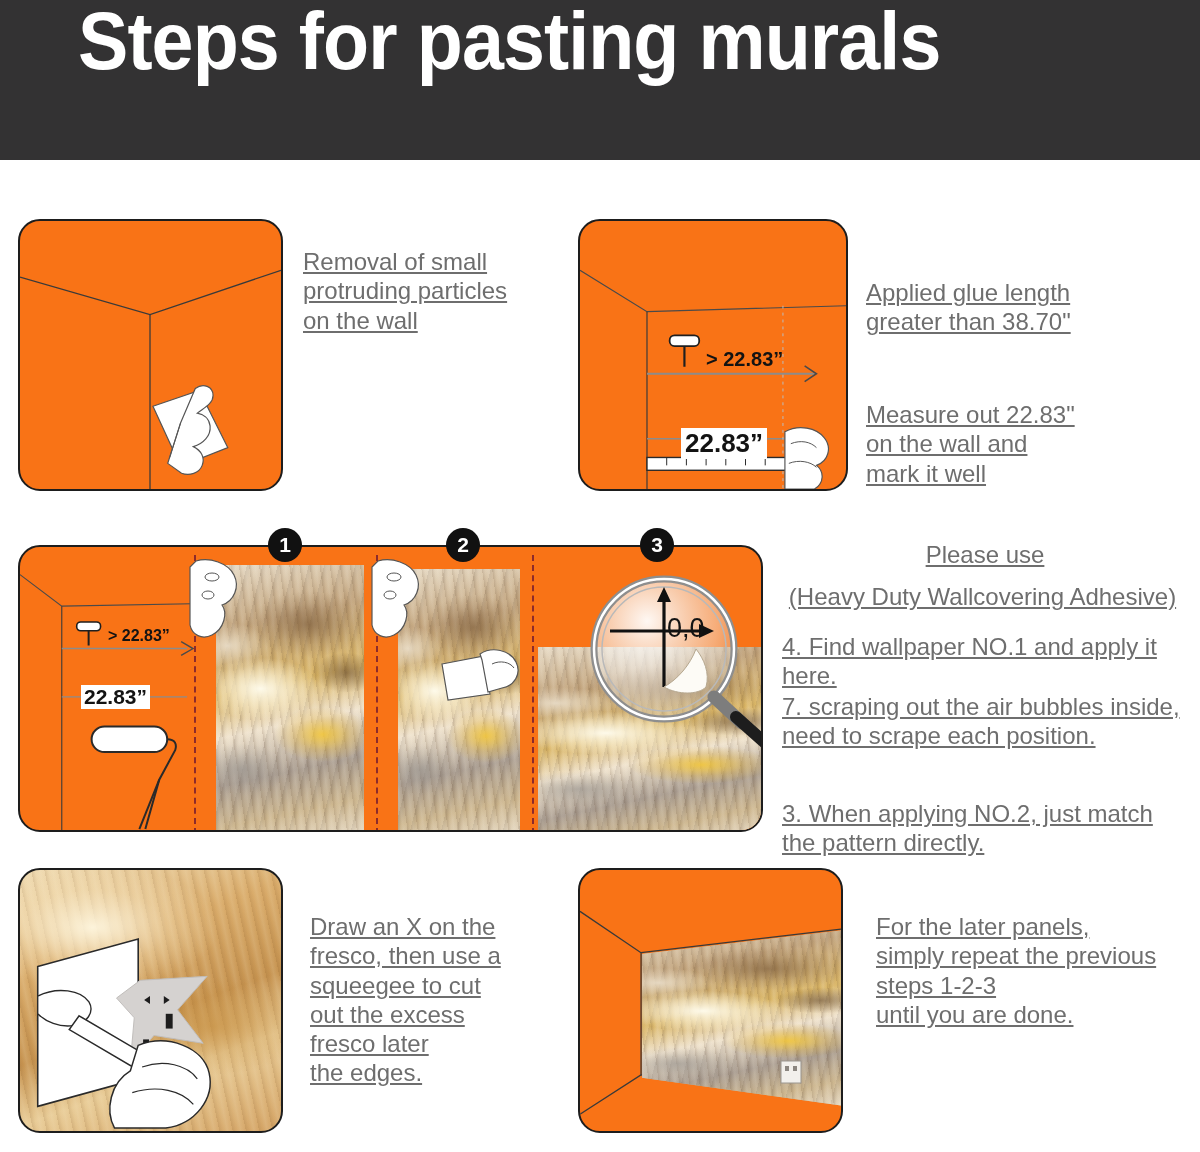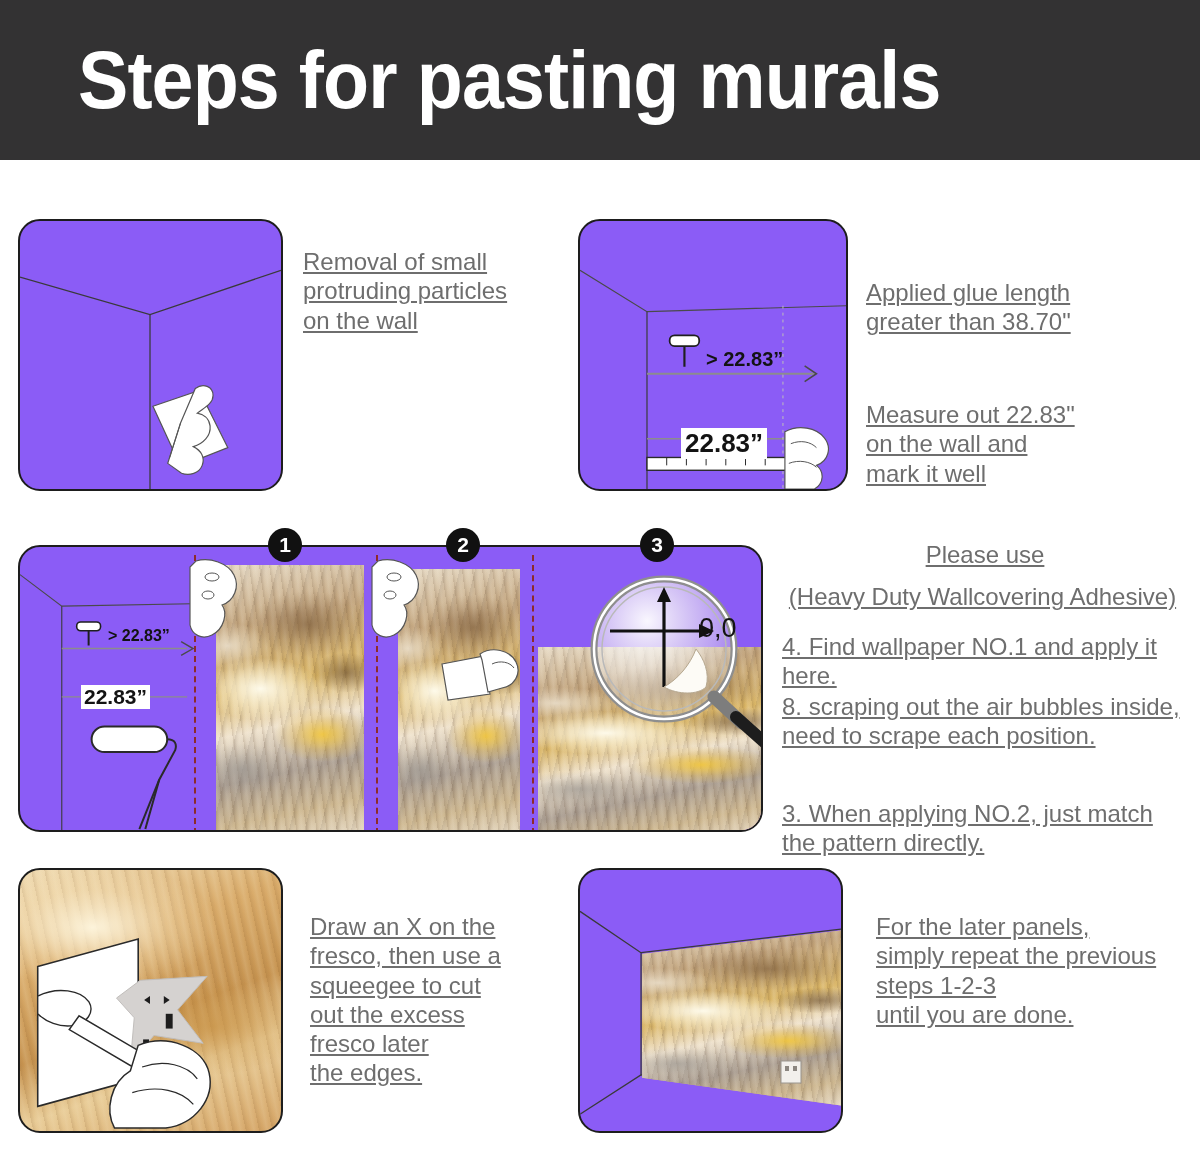"Steps for pasting murals" .header { align-items: center -> none }
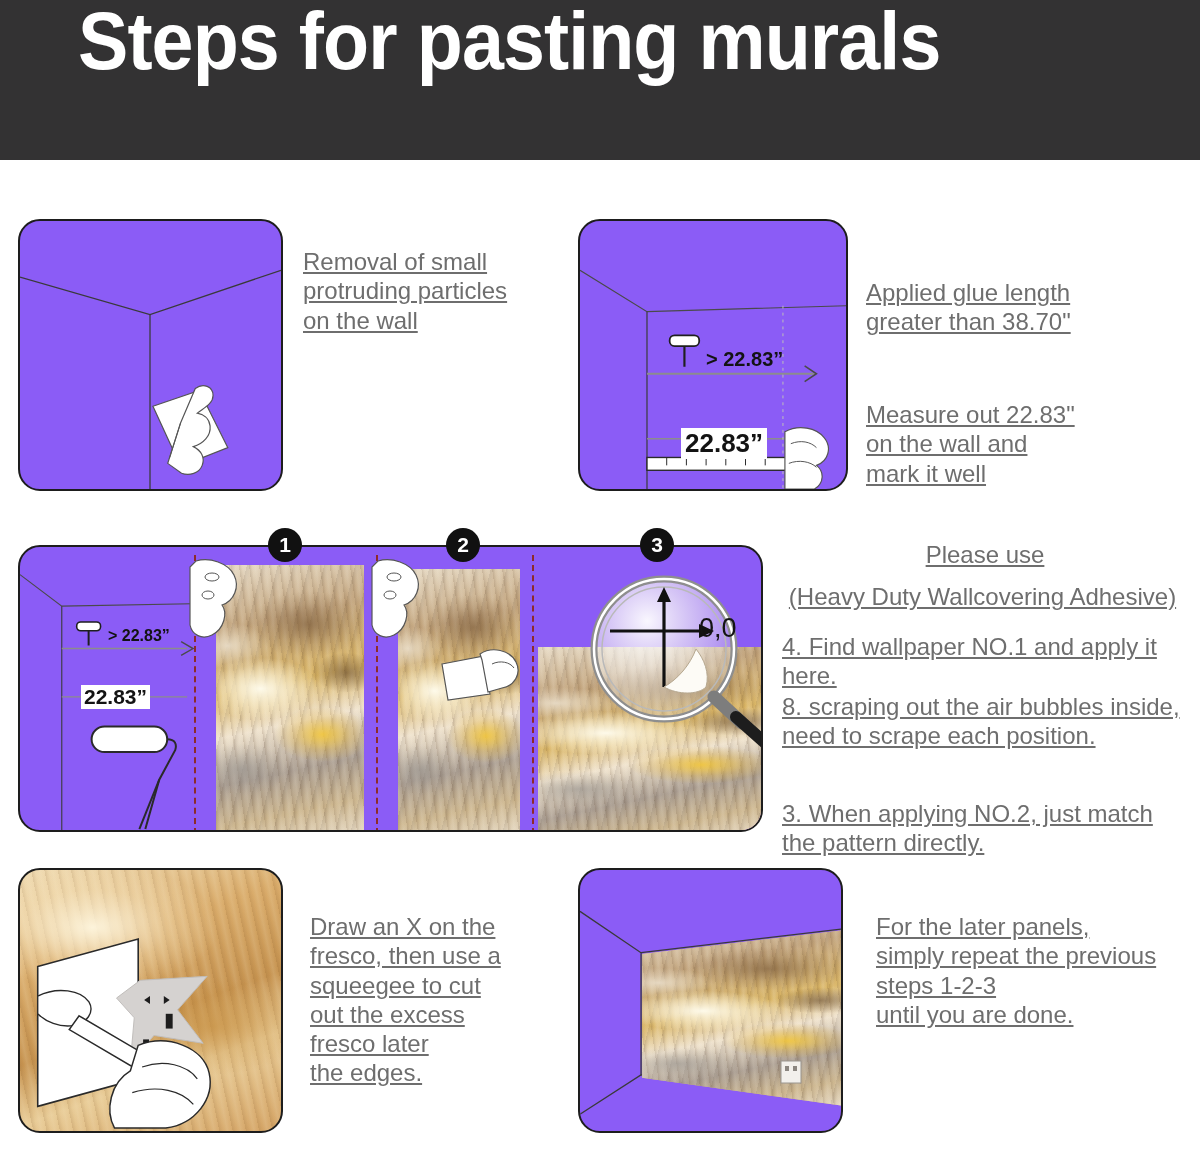"> 22.83”" .panel { background: #8b5cf6 -> #f97316 }
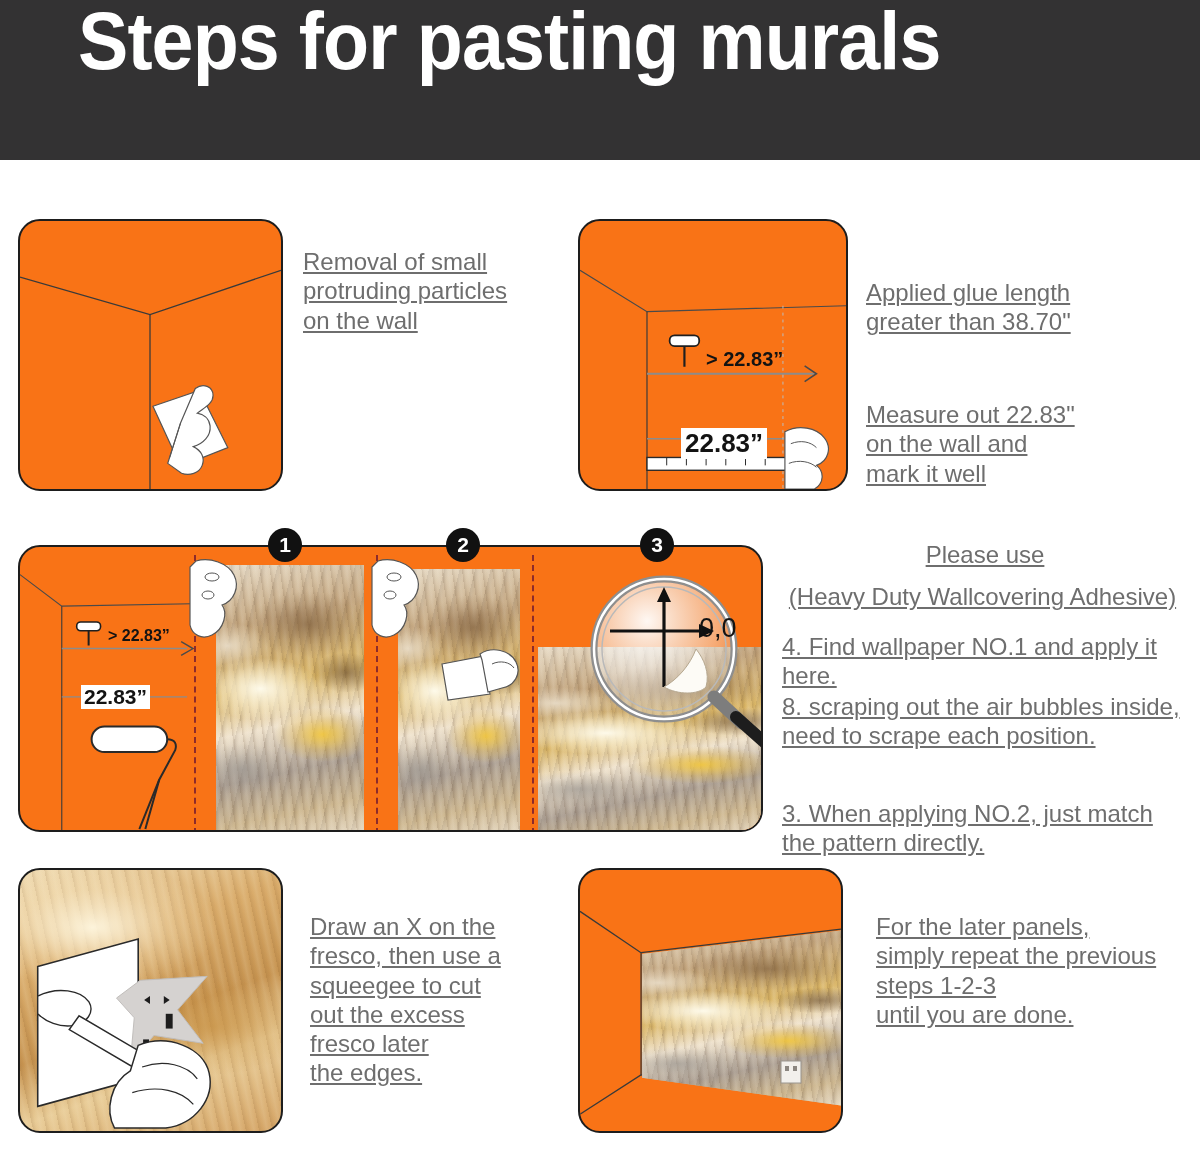"0,0" div.dim-text { padding-left: 32px -> none }
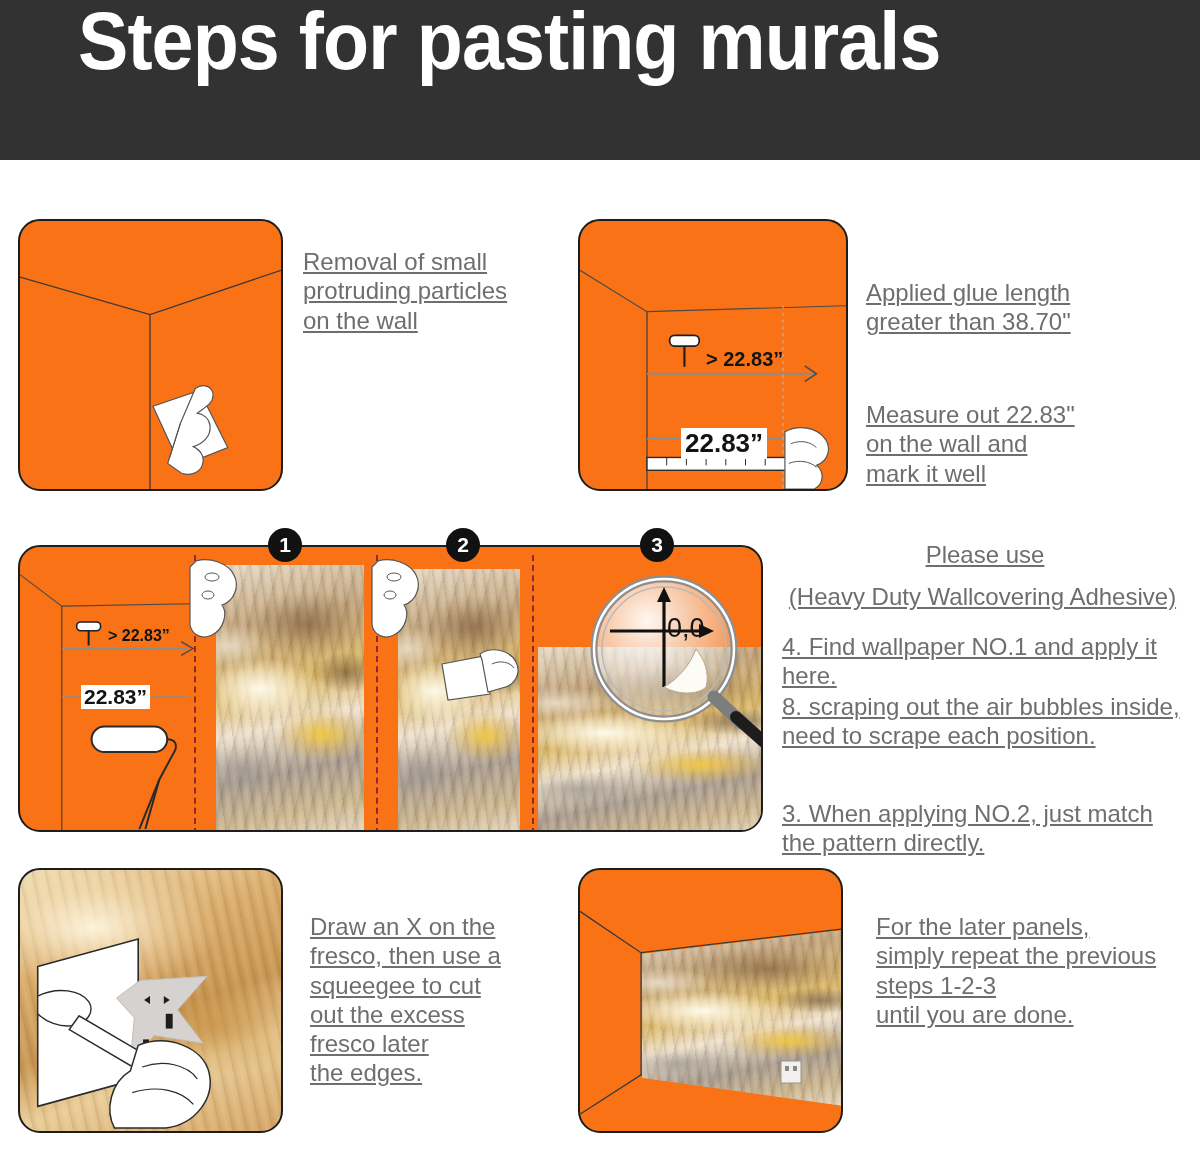"8. scraping out the air" div.caption { text: 8 -> 7 }
